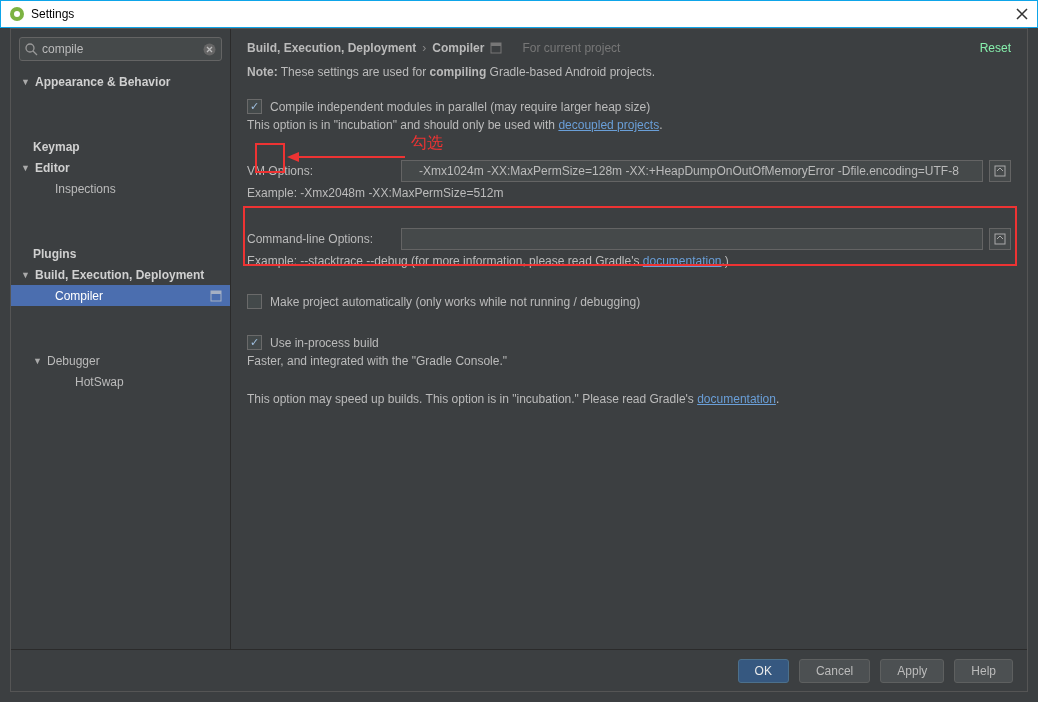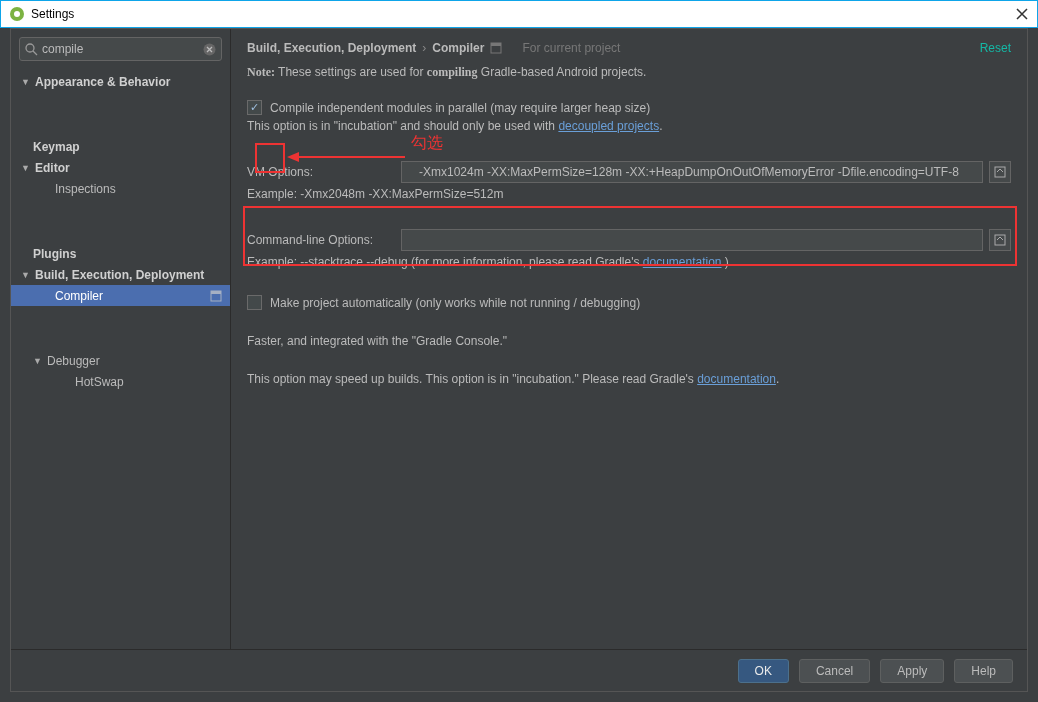"Reset" .reset { color: #14b8a6 -> #86efac }
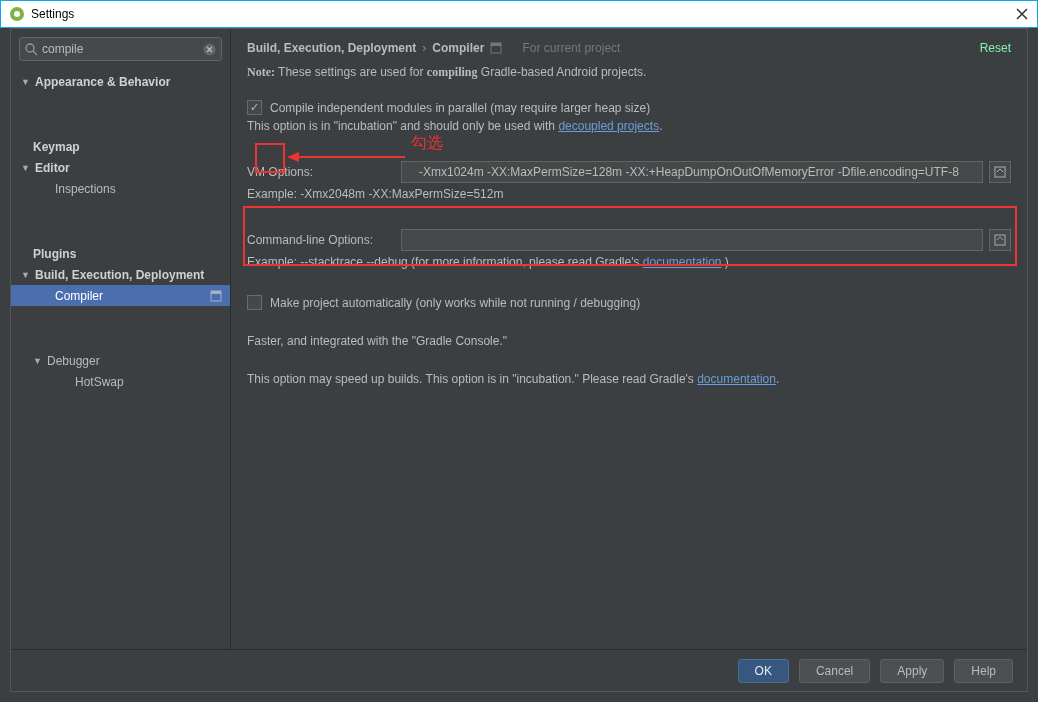"Note:" .note-line b { font-family: Liberation Serif, serif -> none }
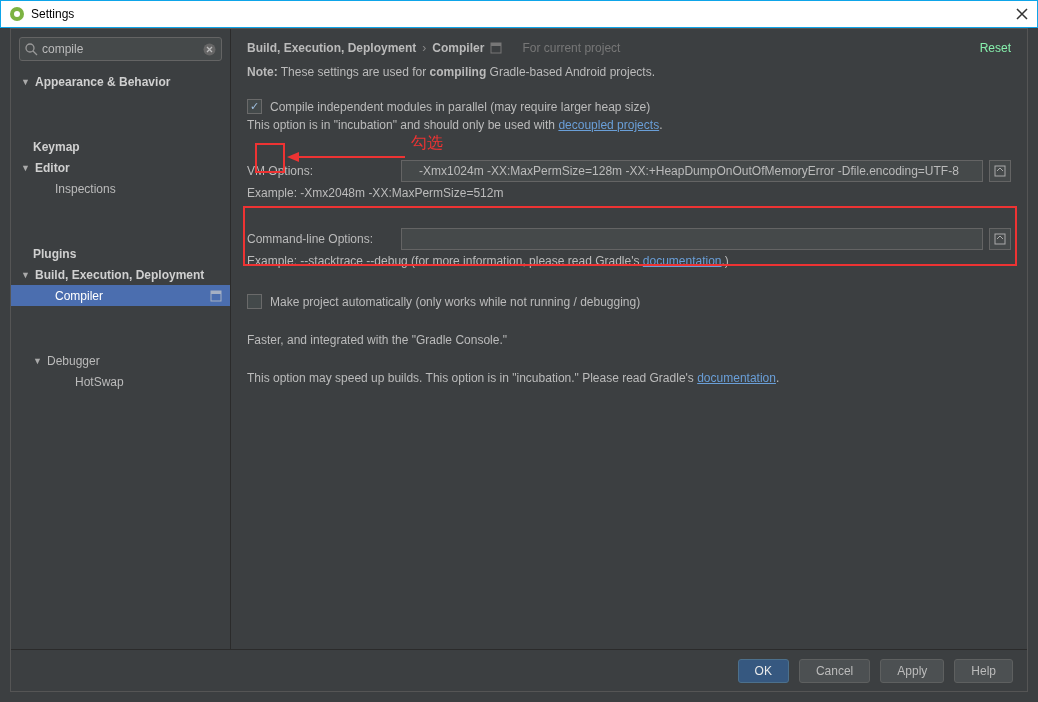"Use in-process build" div.check-row { html: none -> <div> <span></span> <span>Use in-process build</span> </div> }
